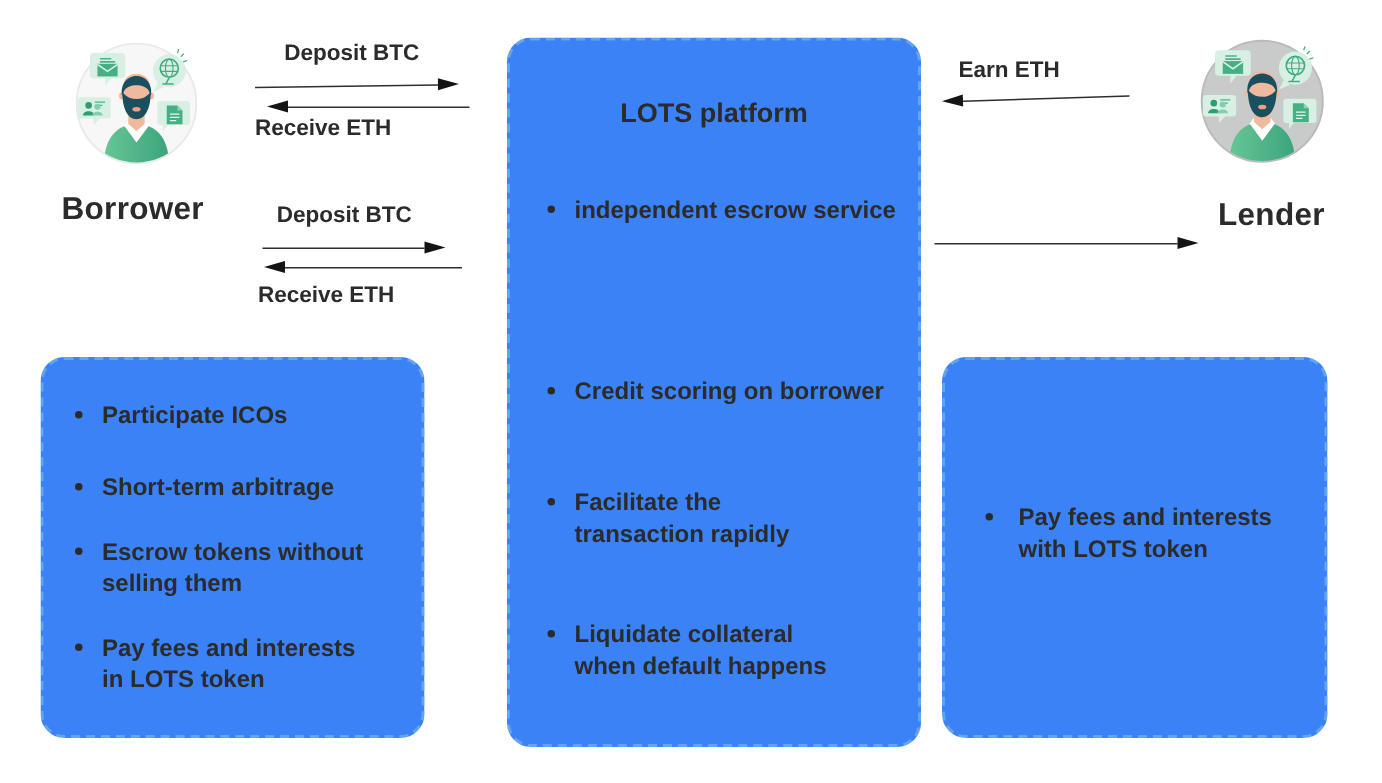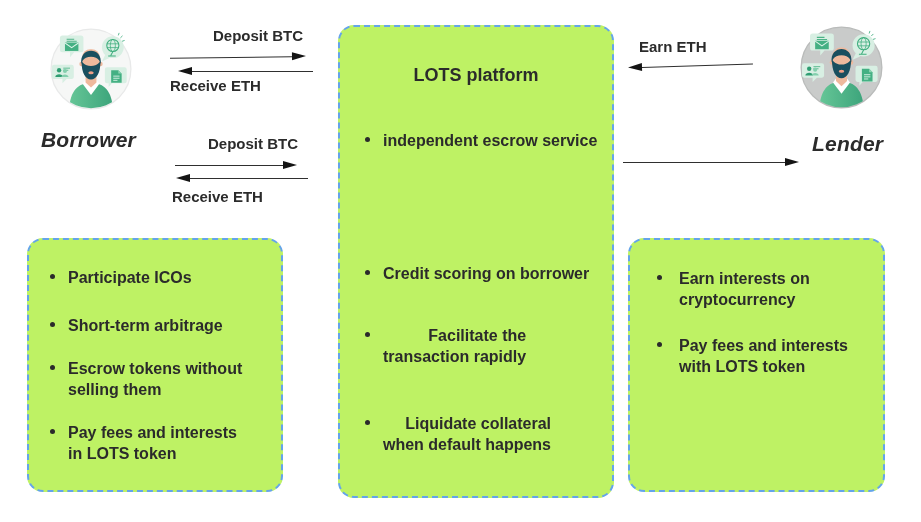"Deposit BTC" .ta-c { text-align: right -> center }
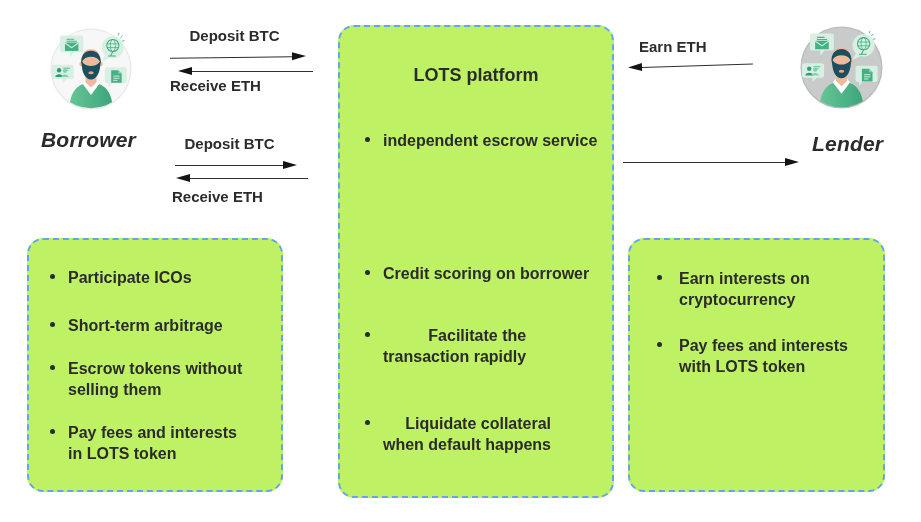"LOTS platform" .dashed-box { background: #bef264 -> #3b82f6 }
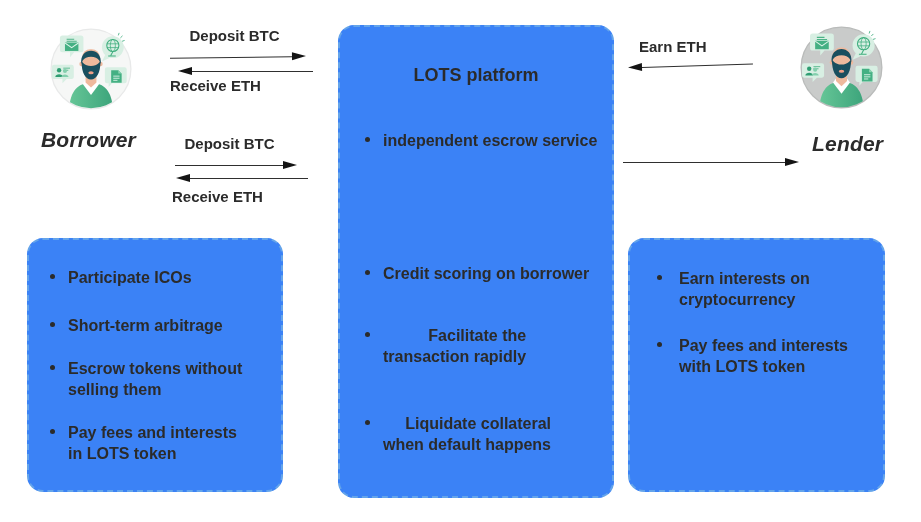"Borrower" .actor-label { font-style: italic -> none }
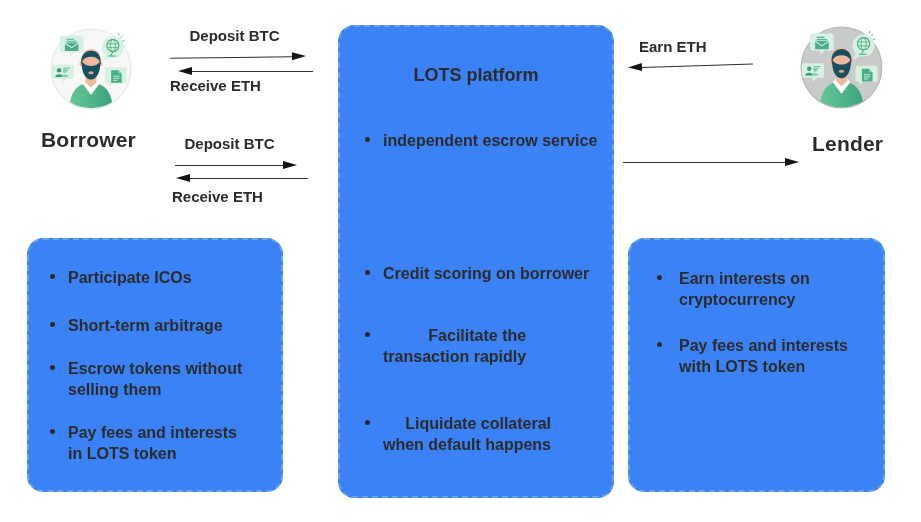"independent escrow service" .platform-box .bullet { text-align: right -> none }
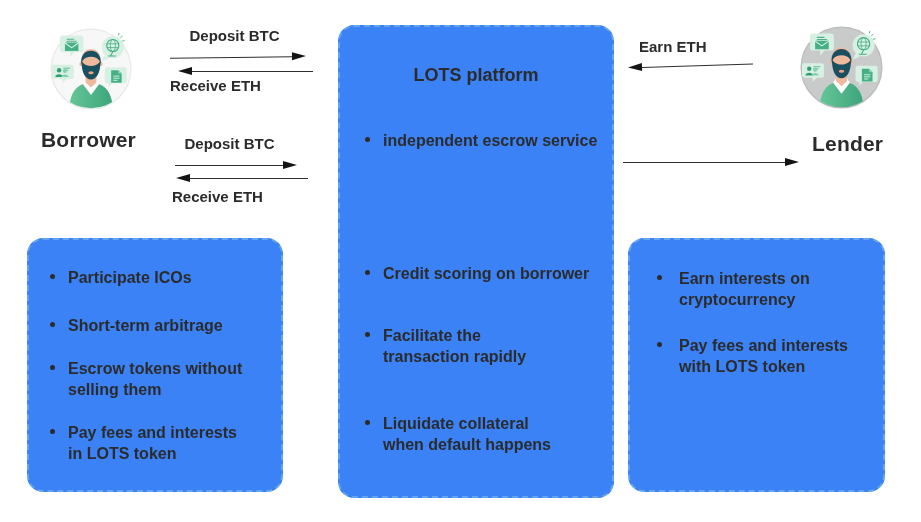"Credit scoring on borrower" div.bullet { top: 236px -> 224px }
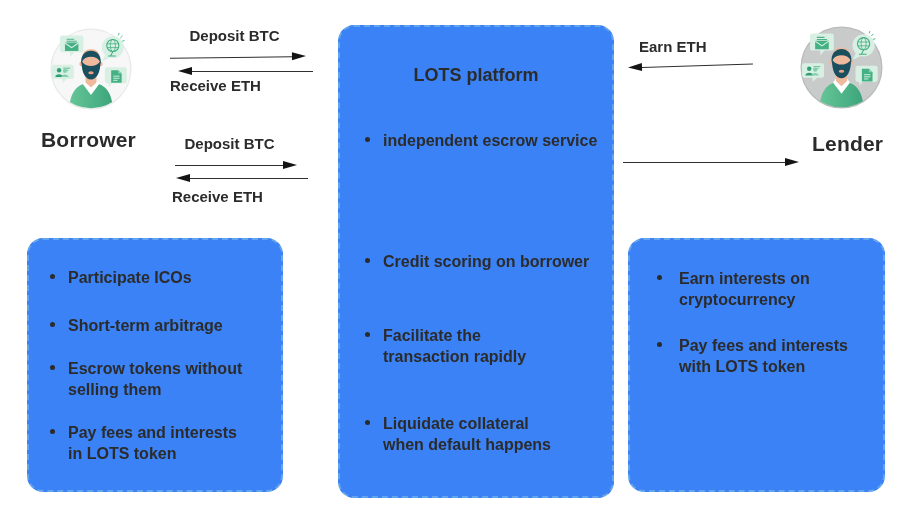"Earn interests on" div.bullet { html: <div> <span></span> <span>Earn interests on cryptocurrency</span> </div> -> none }
